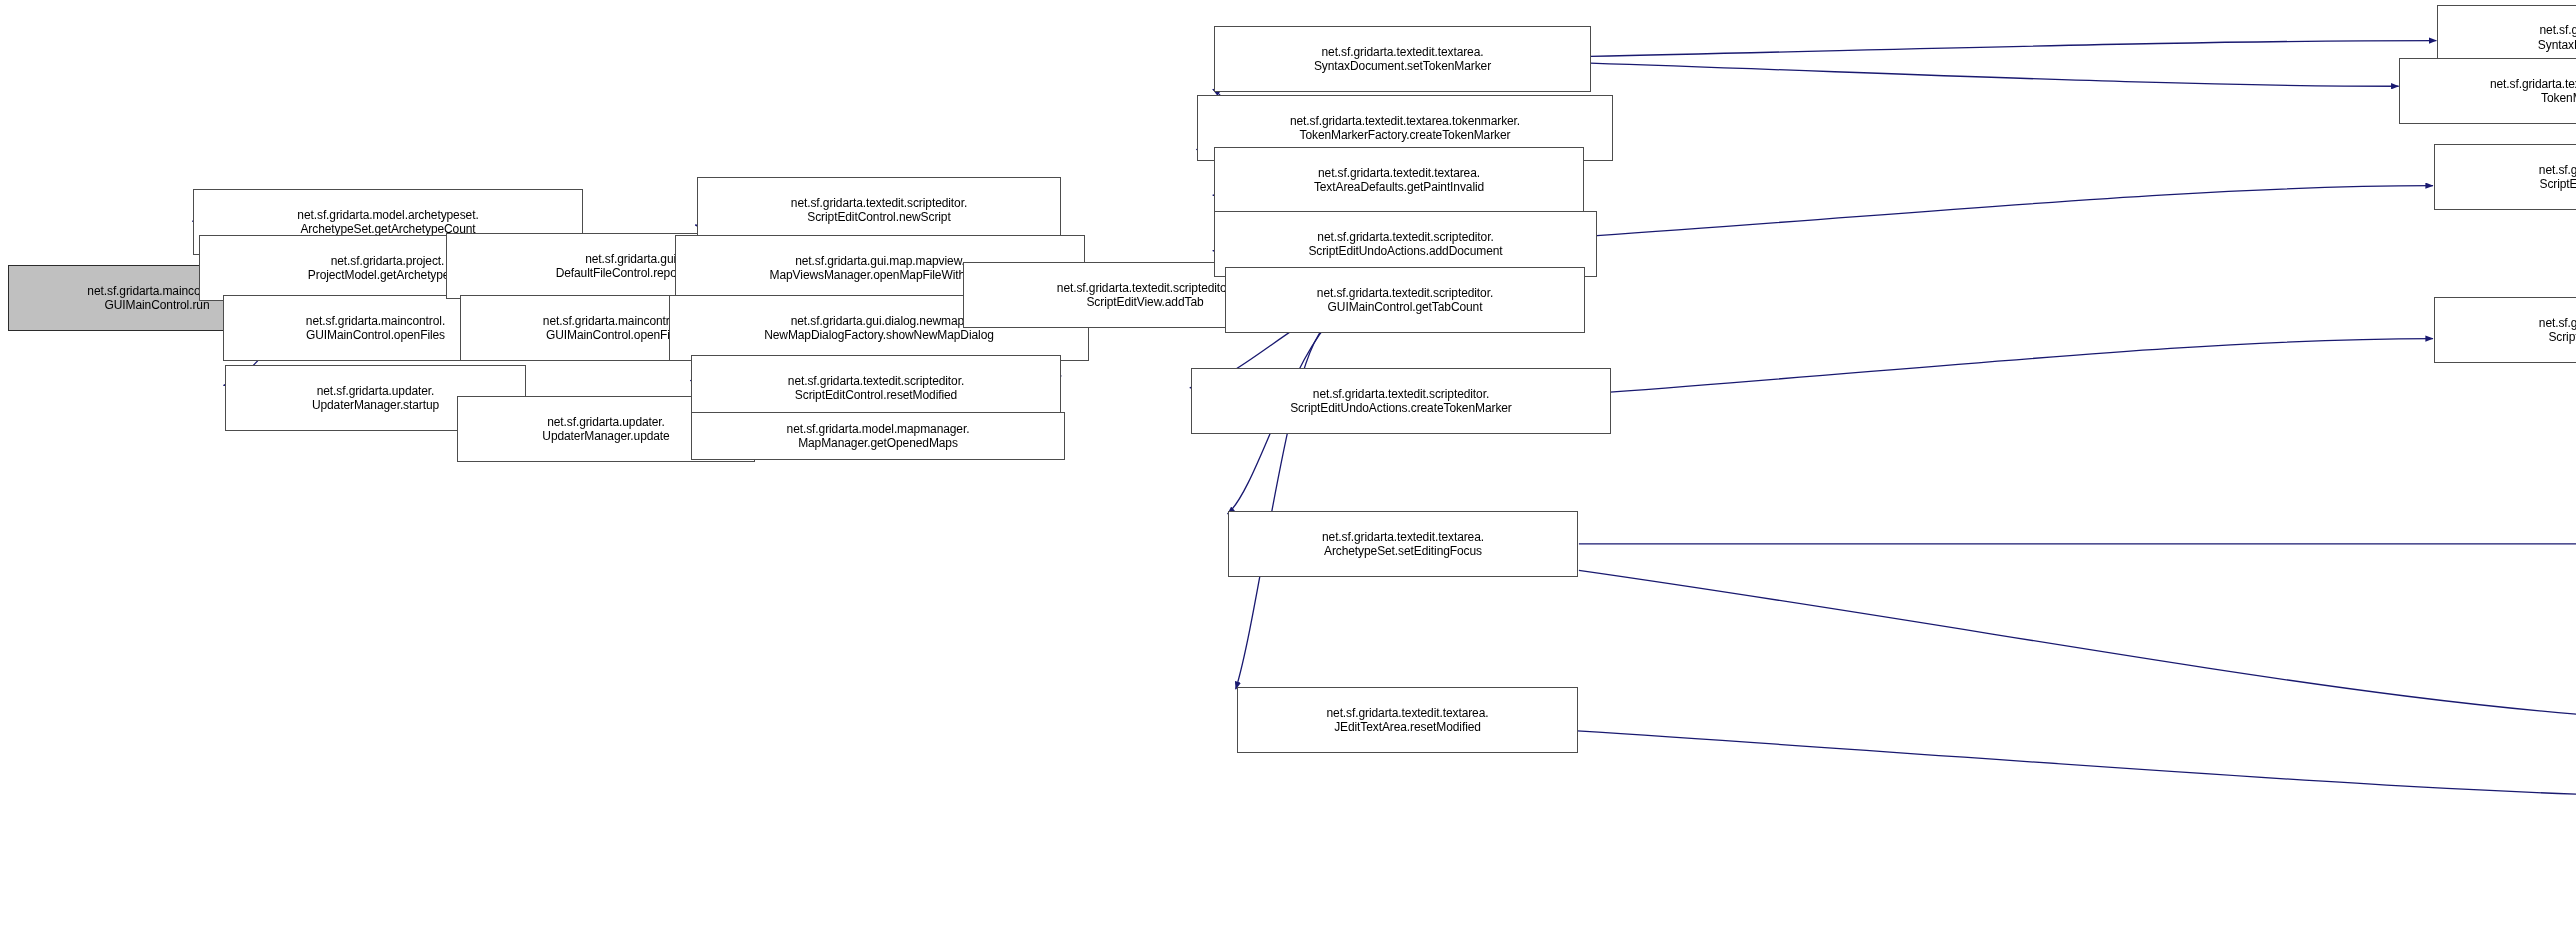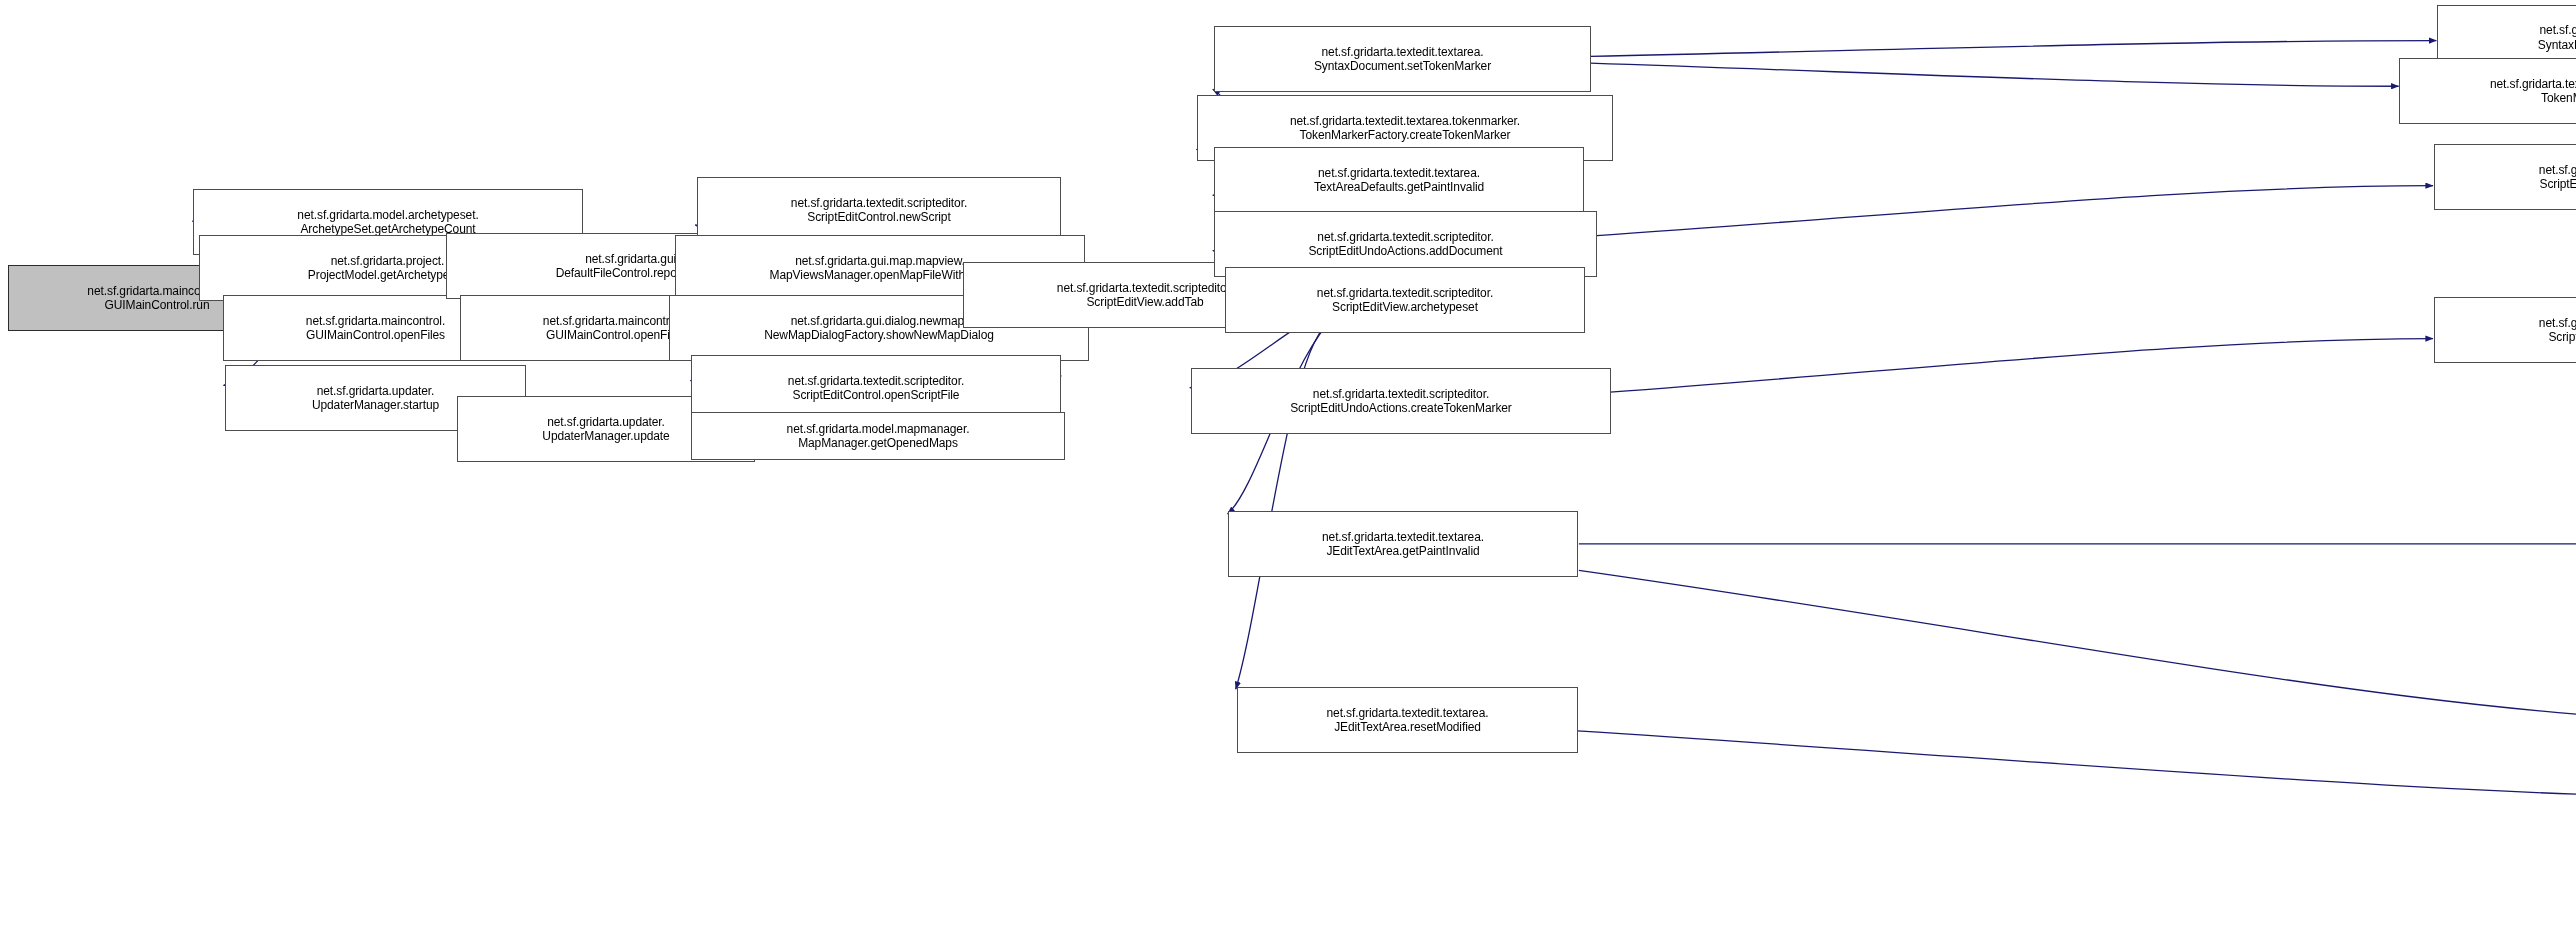"ScriptEditView.archetypeset" span.l2 { text: ScriptEditView.archetypeset -> GUIMainControl.getTabCount }
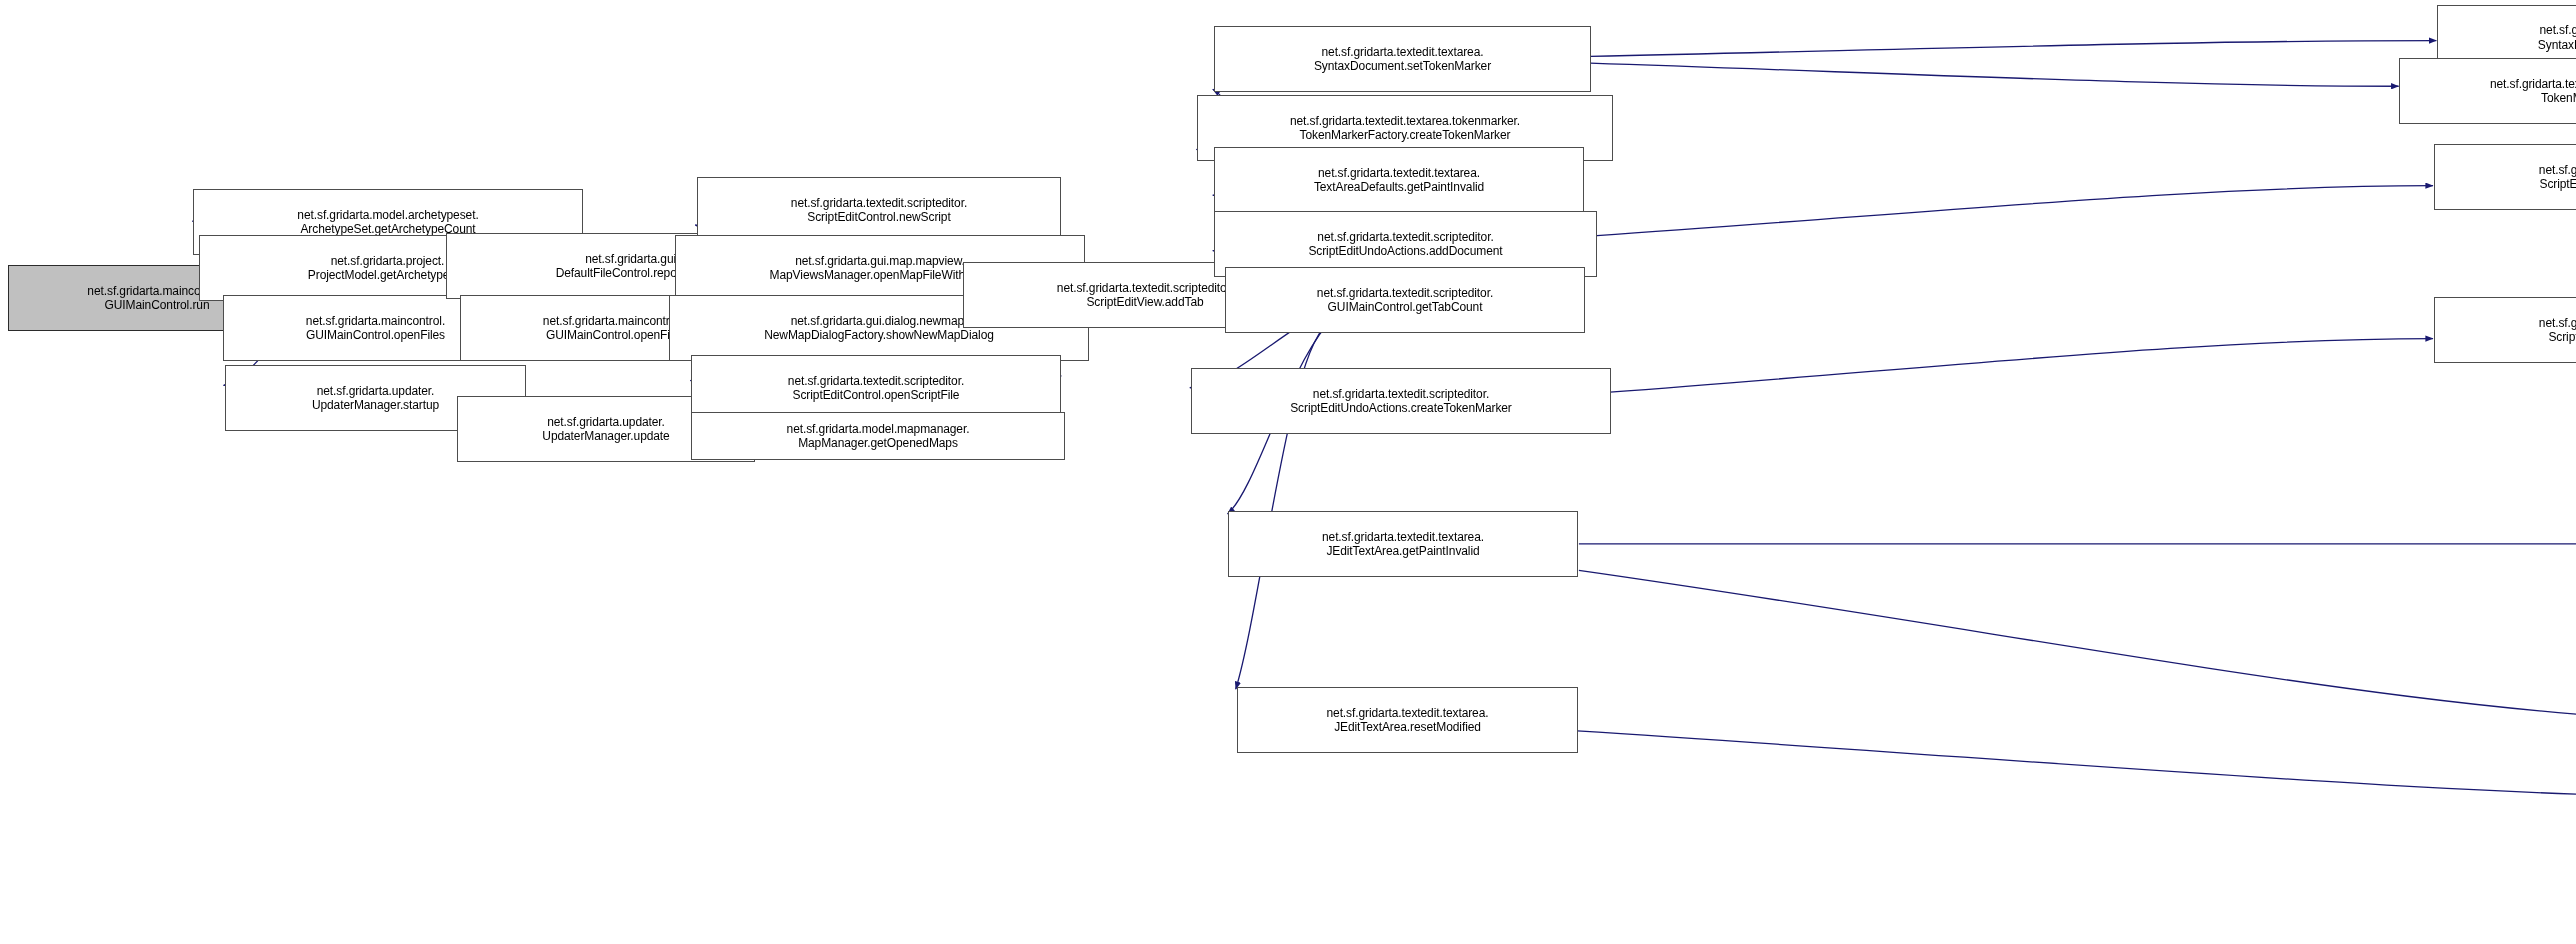"ScriptEditControl.openScriptFile" span.l2 { text: ScriptEditControl.openScriptFile -> ScriptEditControl.resetModified }
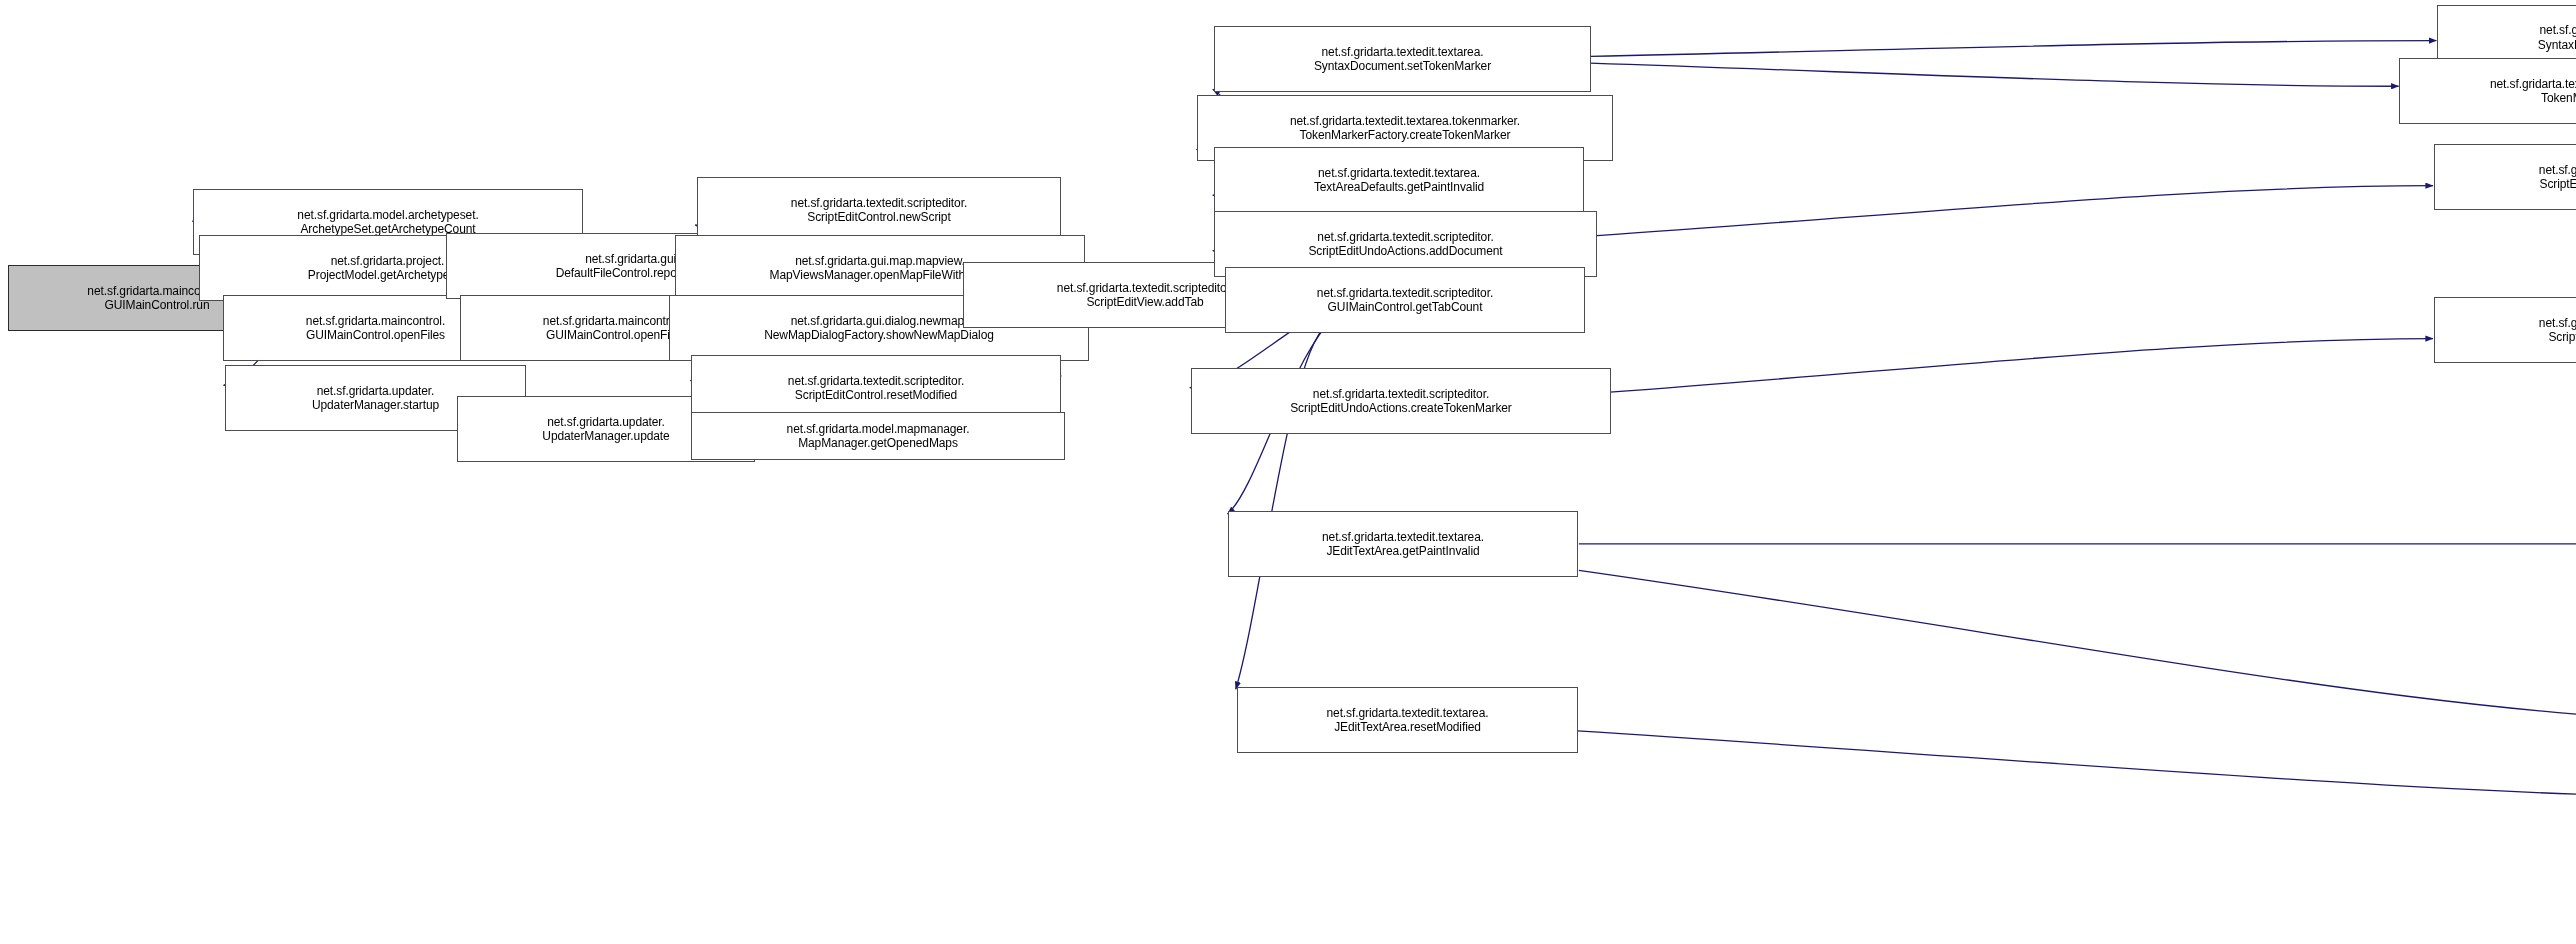"JEditTextArea.getPaintInvalid" span.l2 { text: JEditTextArea.getPaintInvalid -> ArchetypeSet.setEditingFocus }
